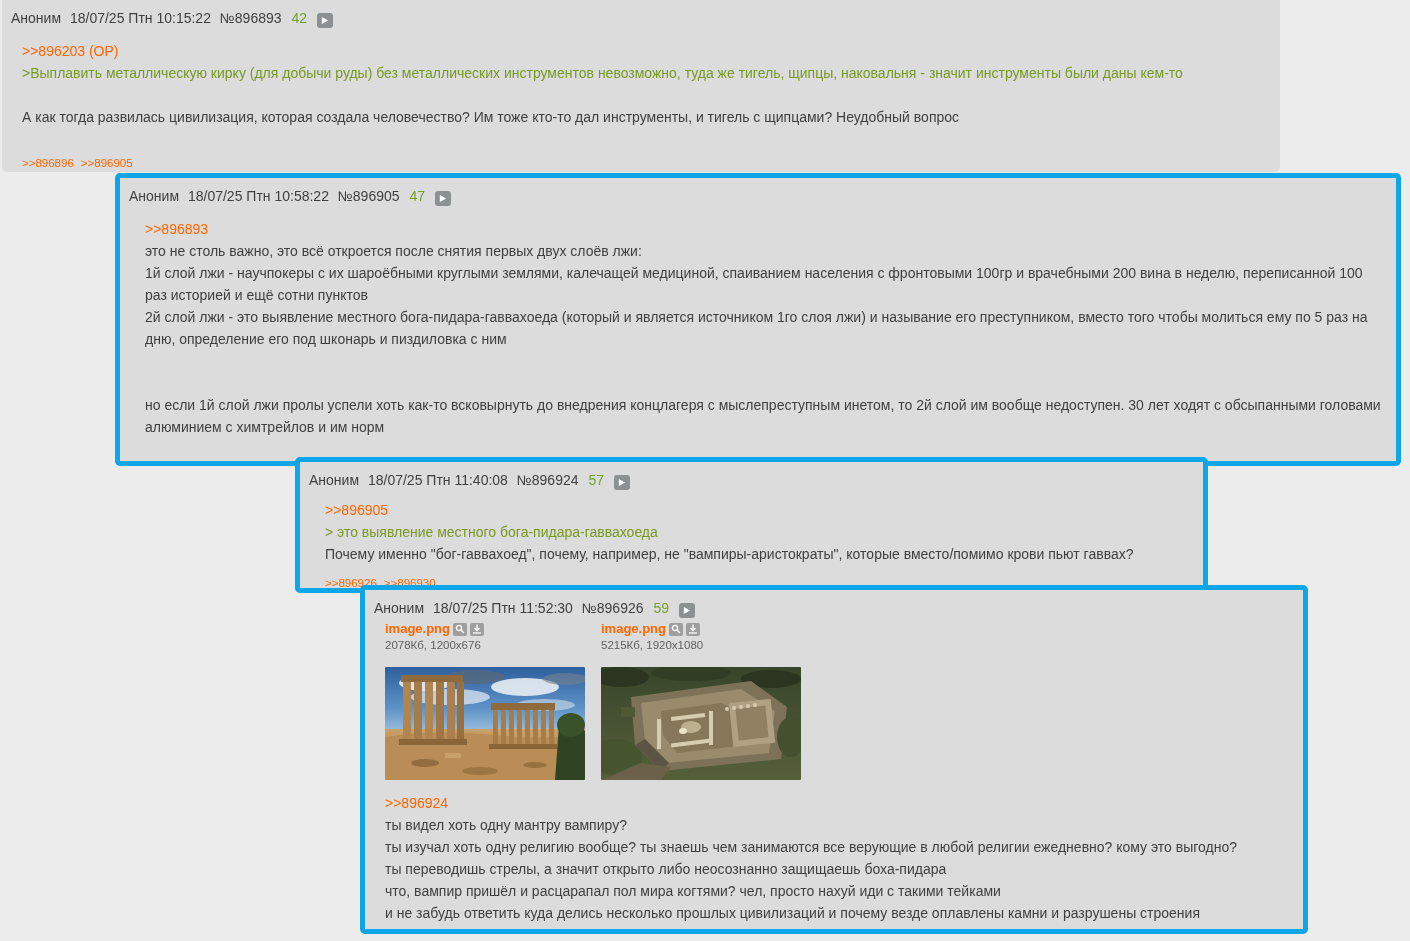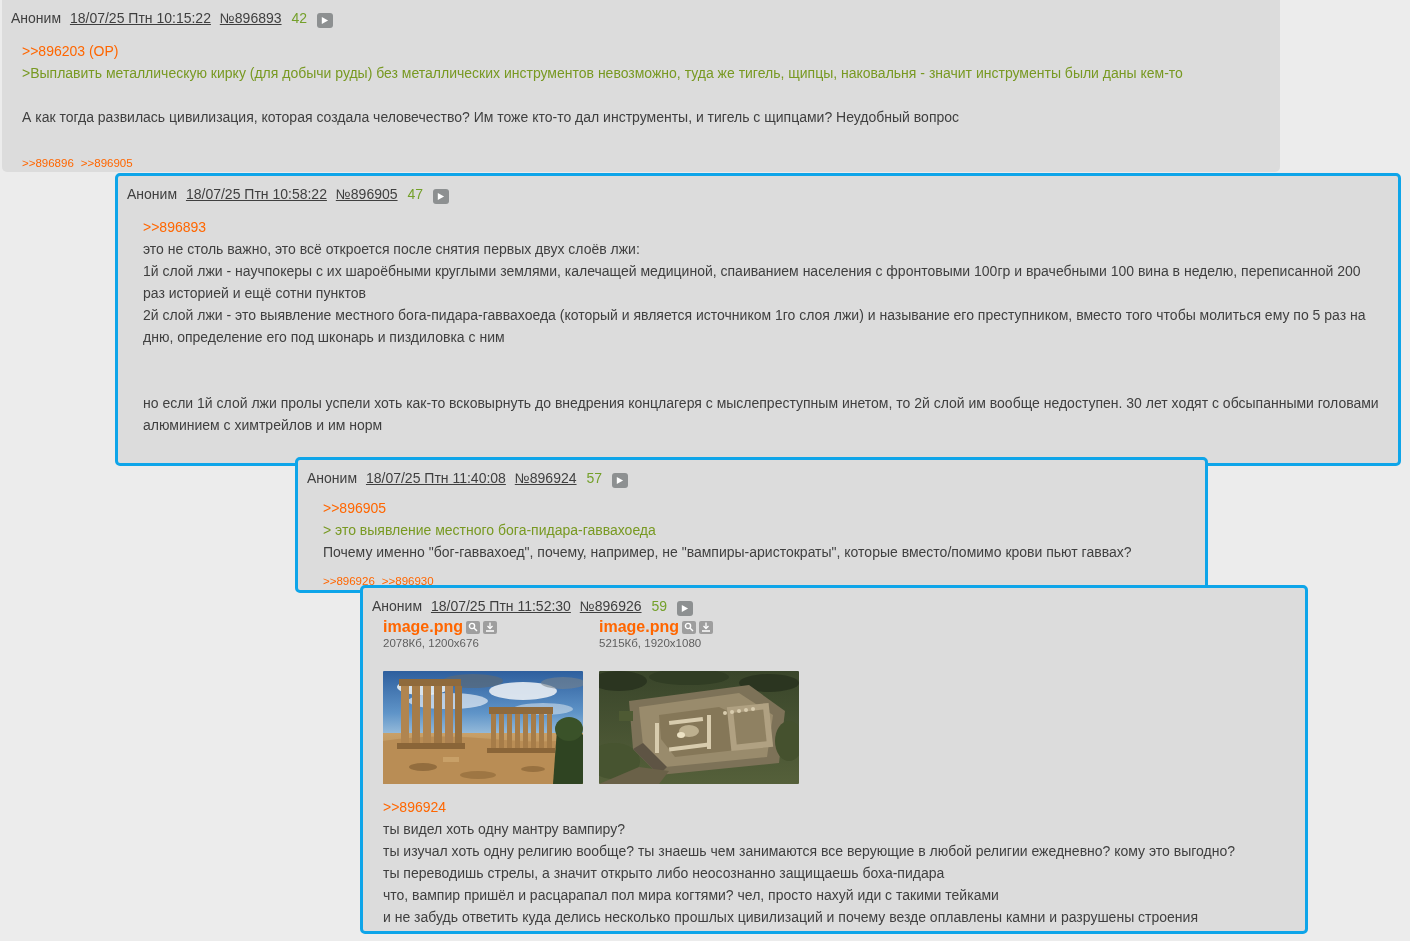"18/07/25 Птн 10:15:22" .post-header .date,.post-header .num { text-decoration: underline -> none }
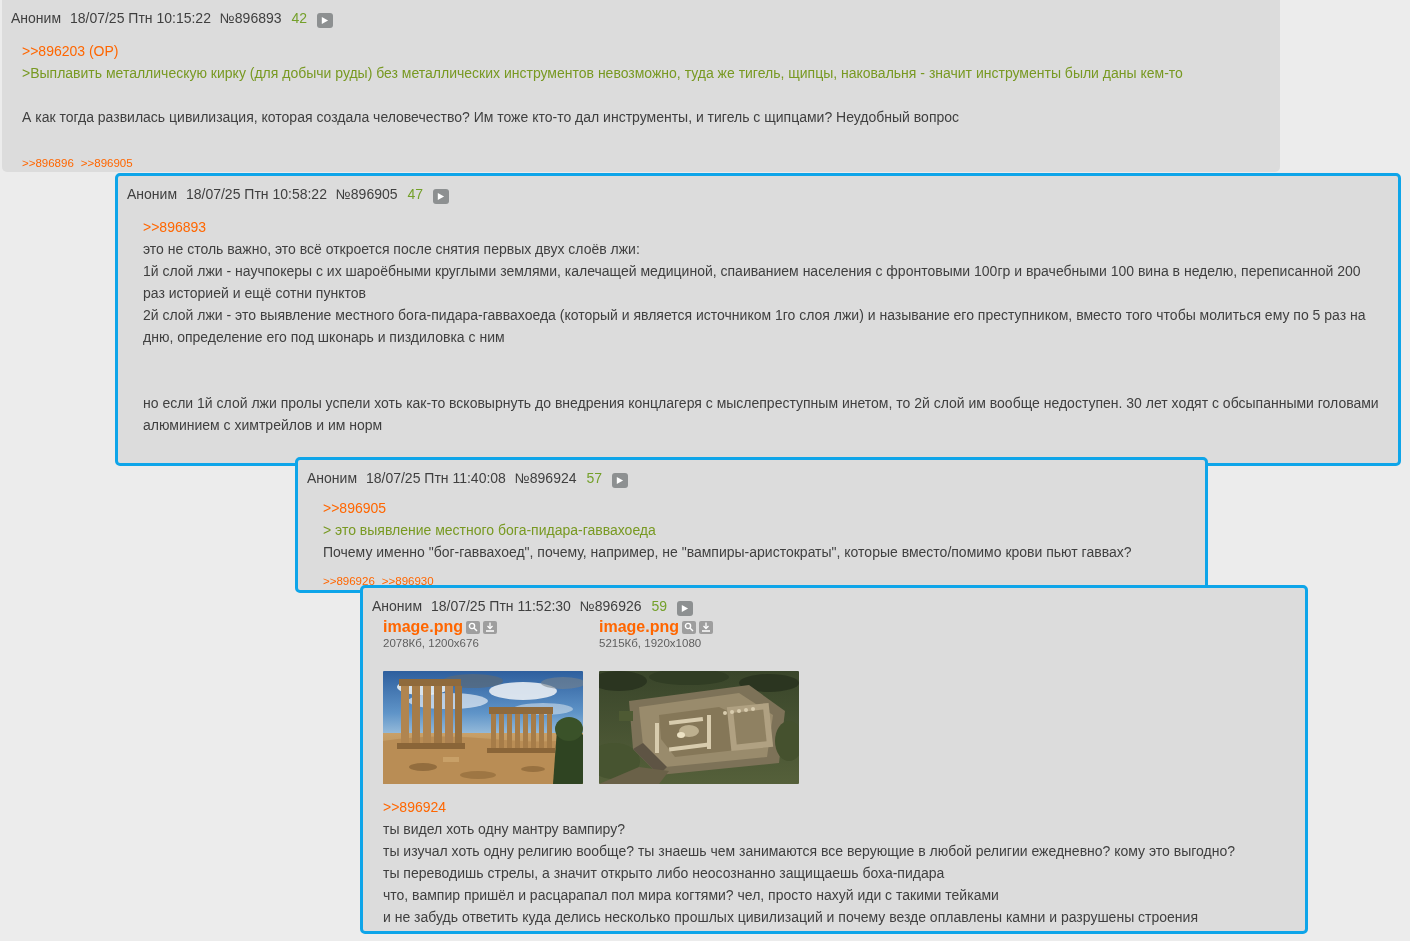"Аноним 18/07/25 Птн 10:58:22 №896905" .post.bordered { border: 3px solid #0ea5e9 -> 5px solid #0ea5e9 }
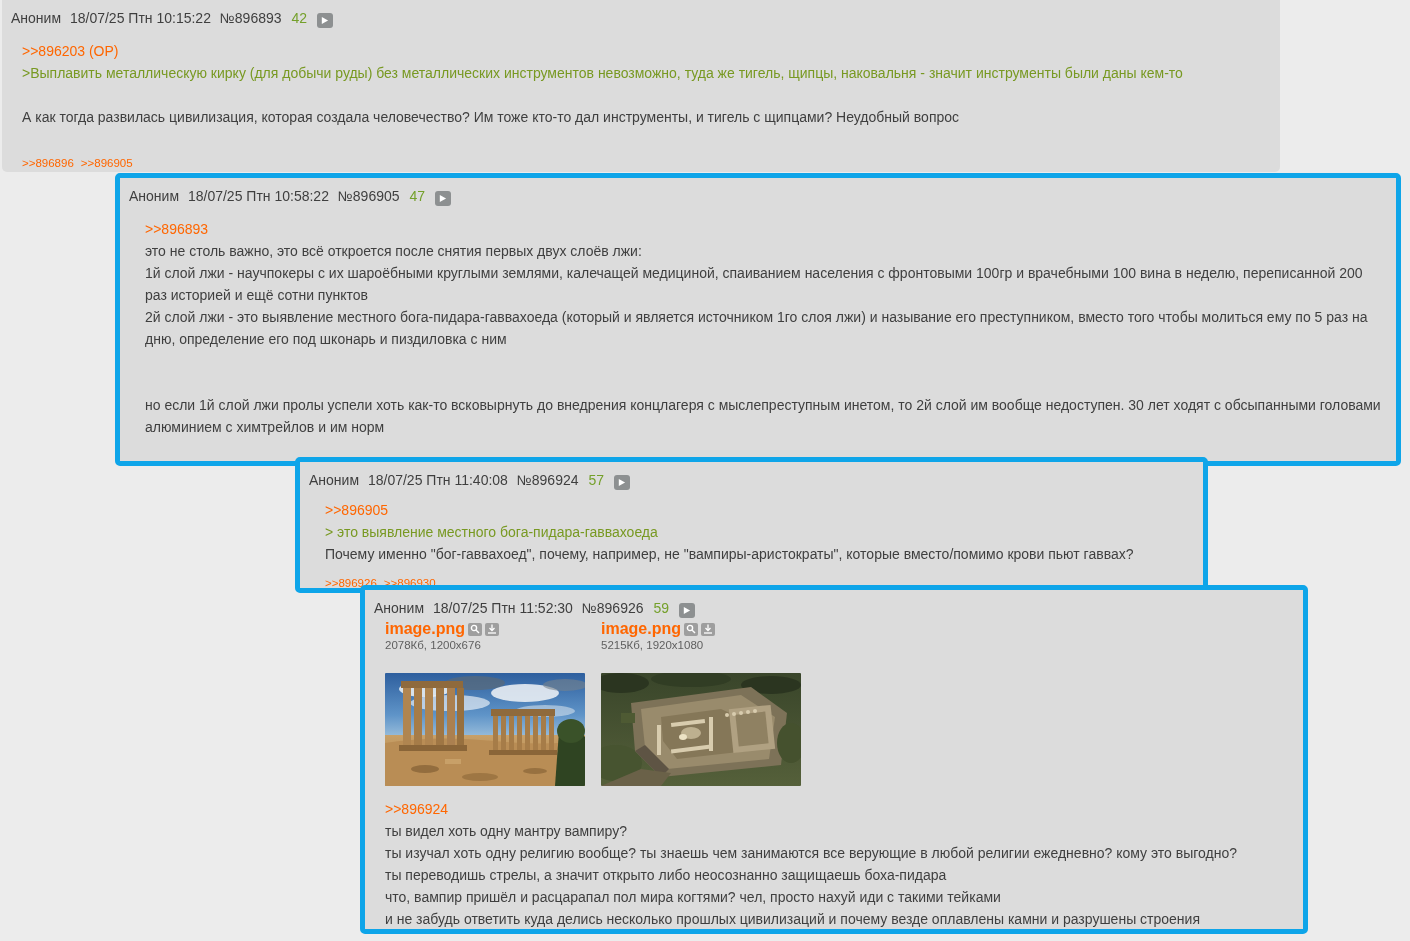"1й слой лжи - научпокеры" div.bline { text: 100 вина в неделю, переписанной 200 -> 200 вина в неделю, переписанной 100 }
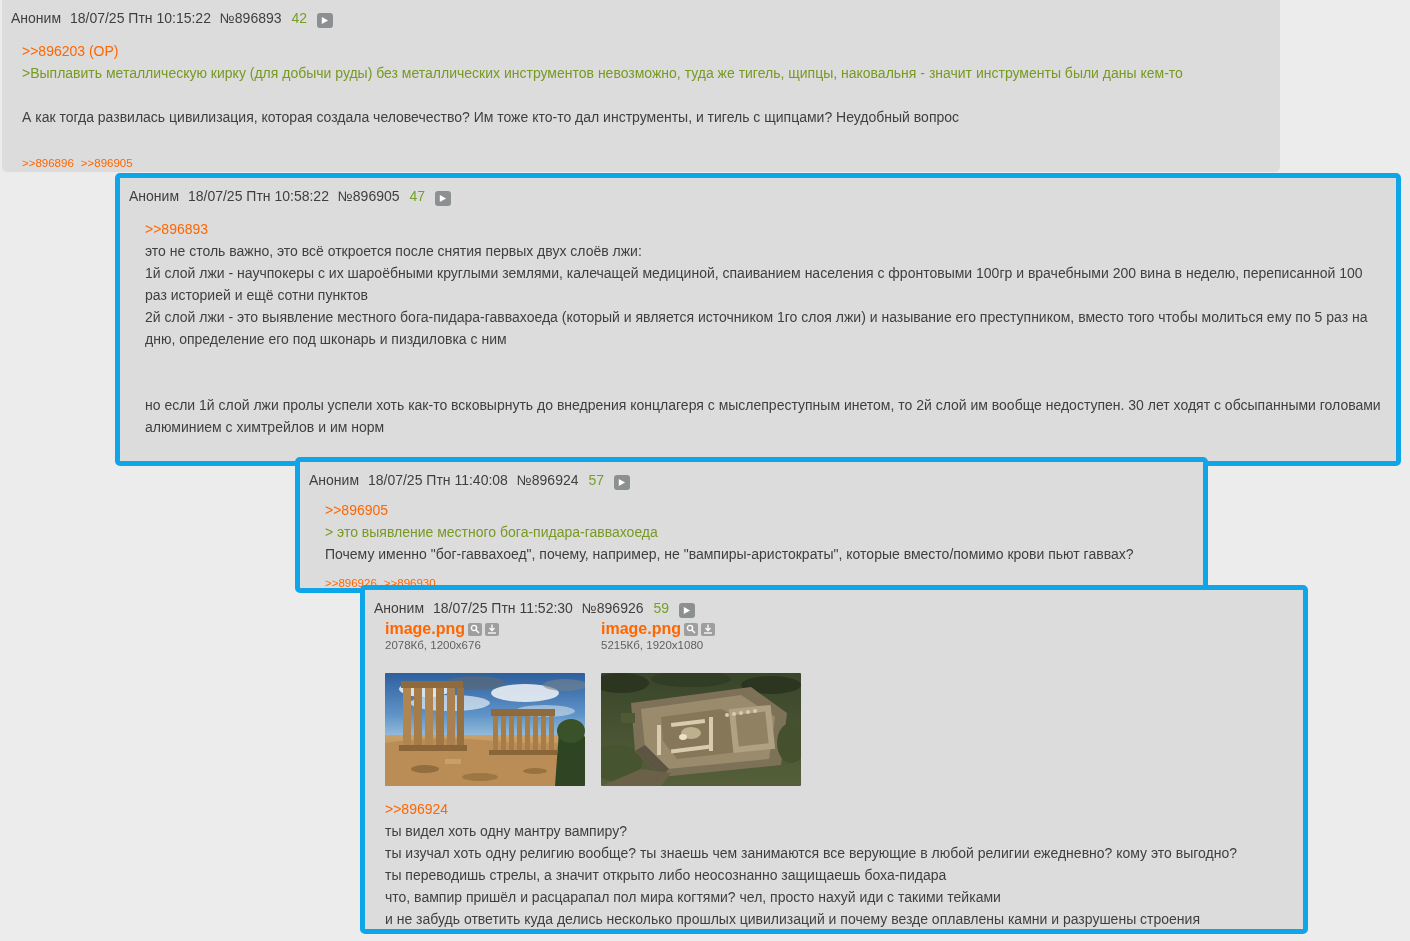"image.png" .file-head { font-size: 16px -> 13px }
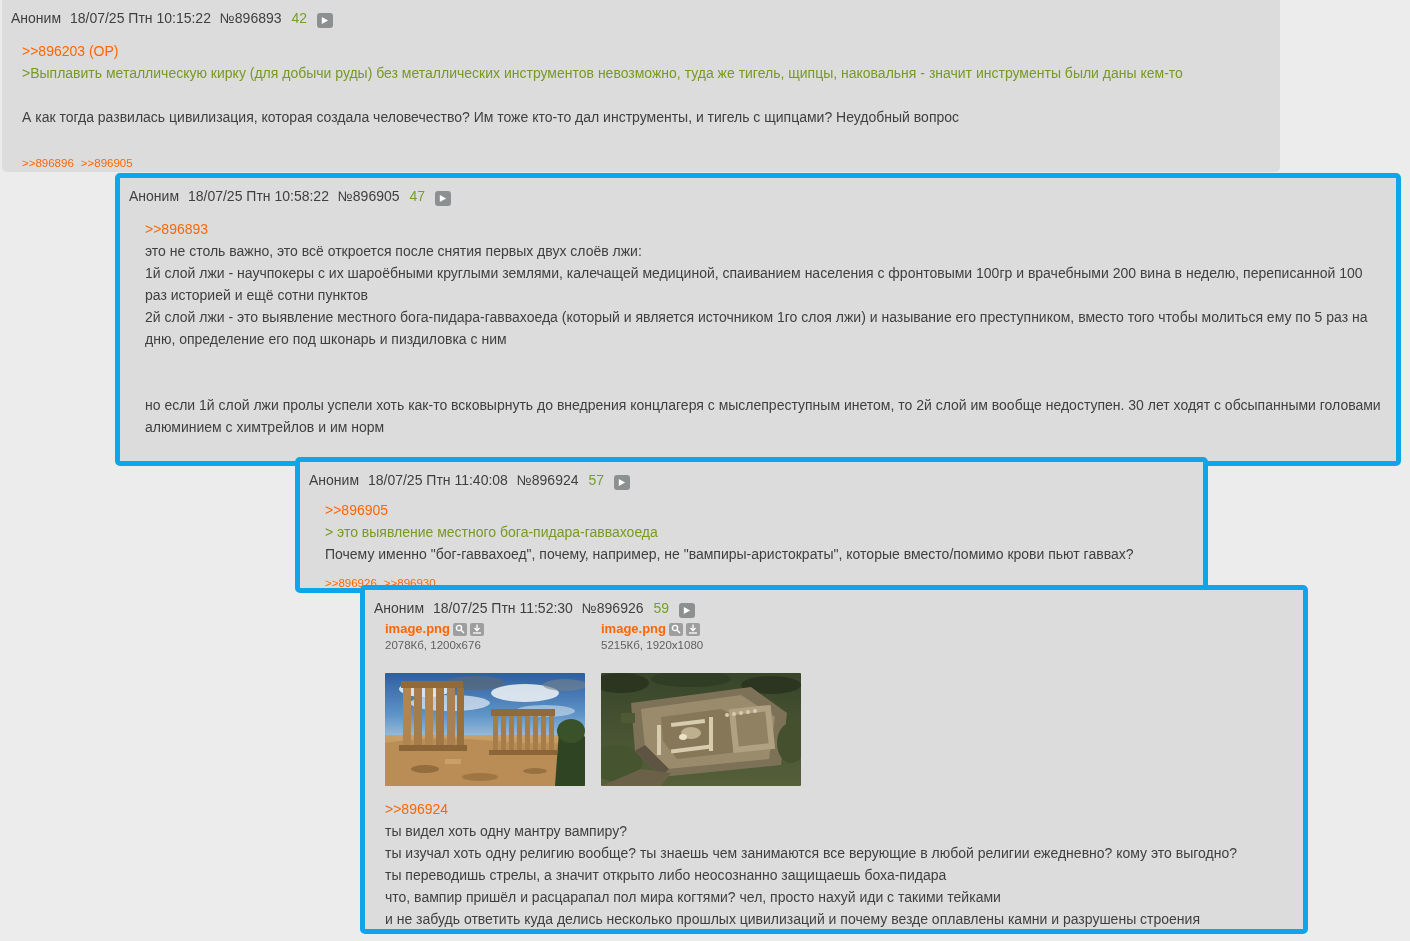"2078Кб, 1200x676" .file-info { margin: 1px 0 20px -> 1px 0 14px }
